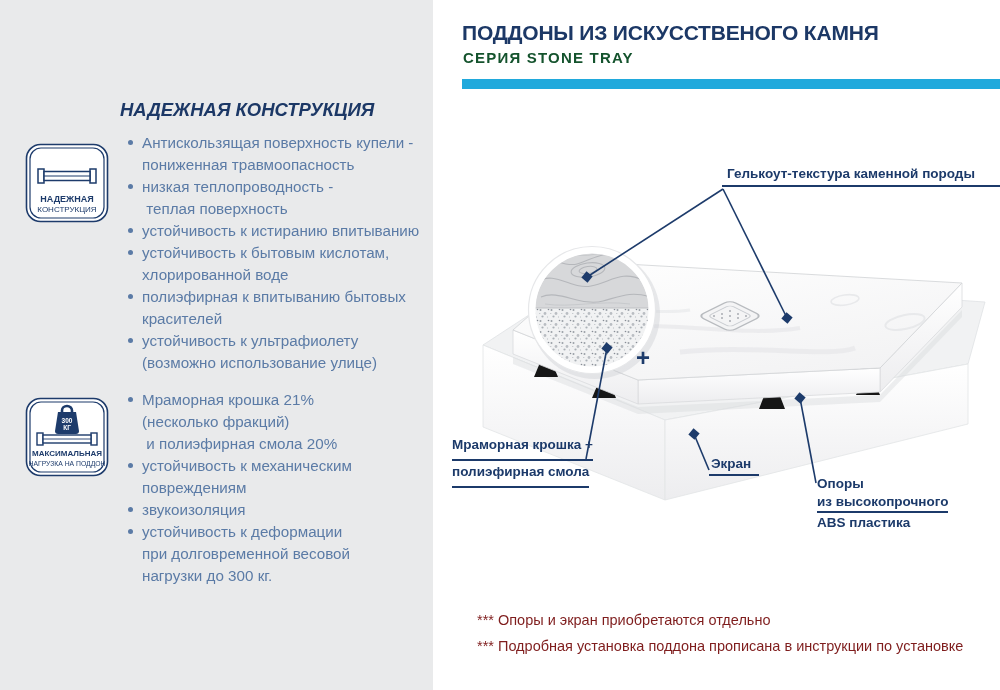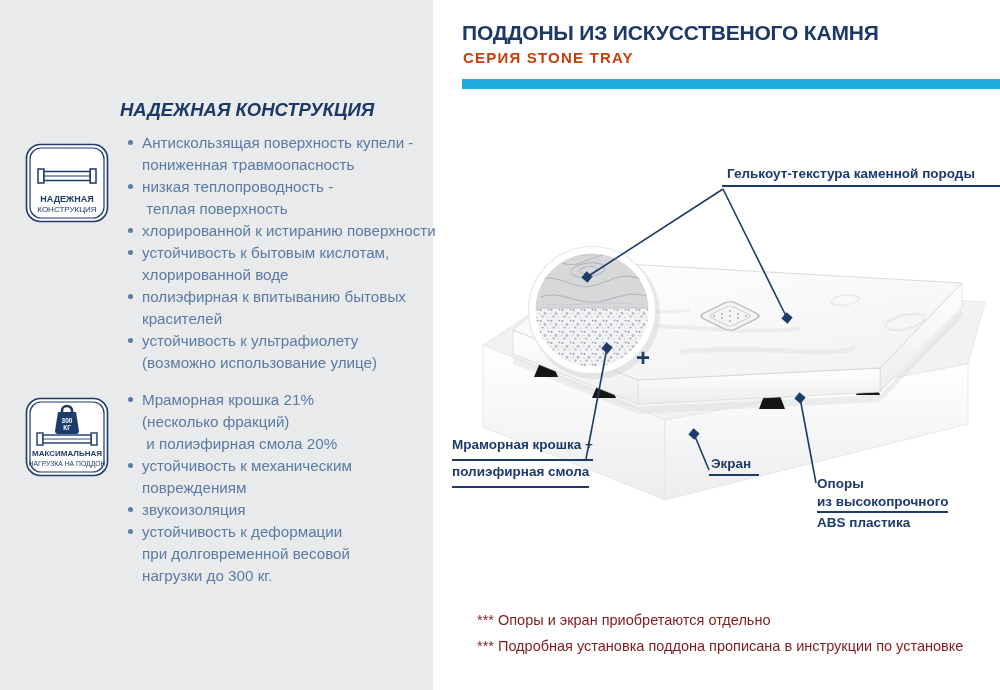"СЕРИЯ STONE TRAY" #subtitle { color: #c2410c -> #14532d }
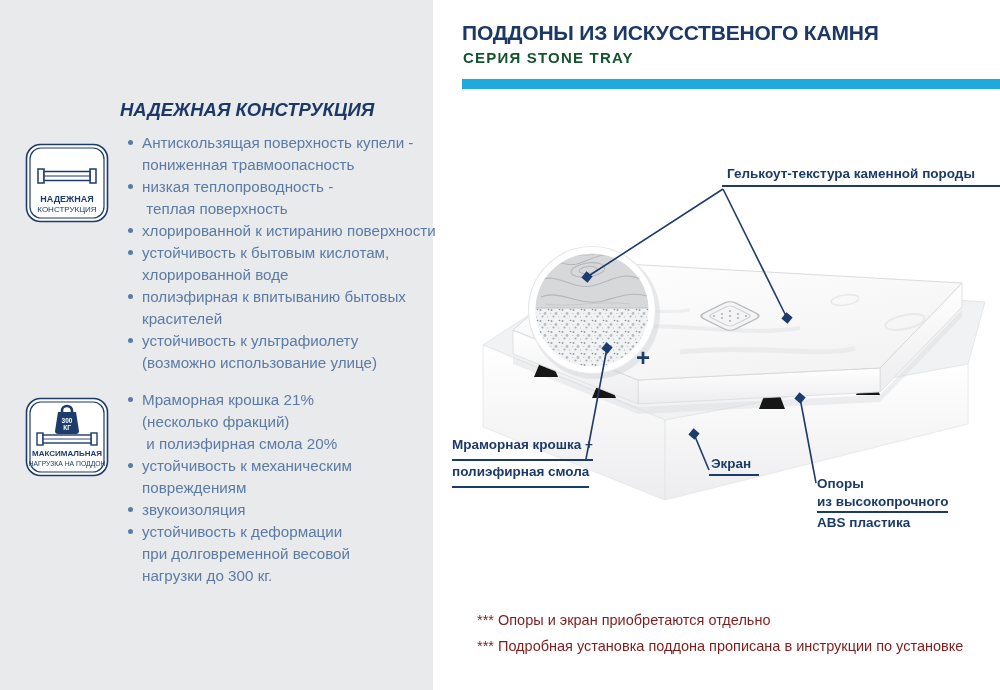"хлорированной к истиранию поверхности" span.txt { text: хлорированной к истиранию поверхности -> устойчивость к истиранию впитыванию }
